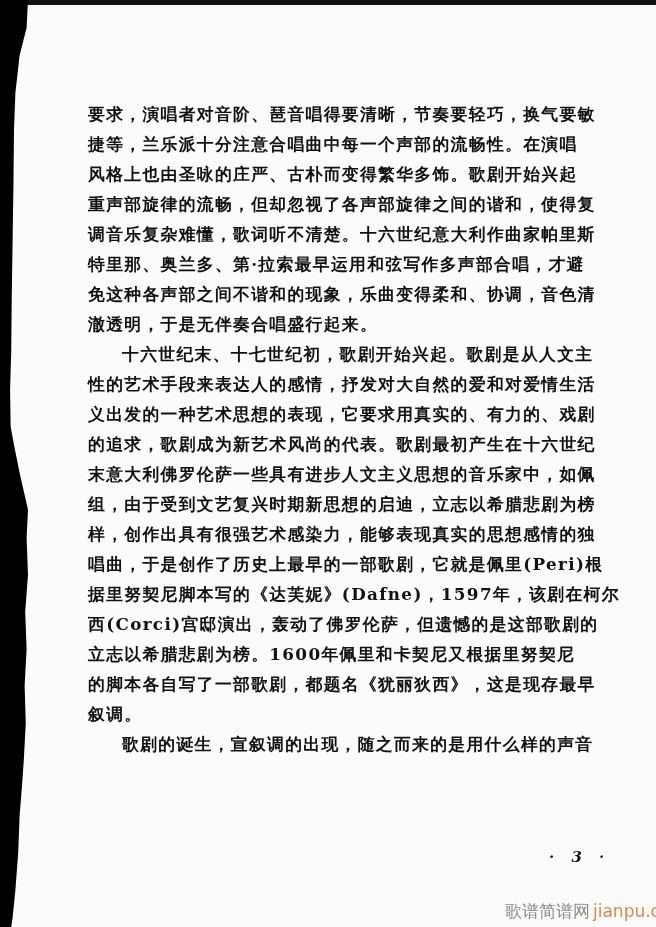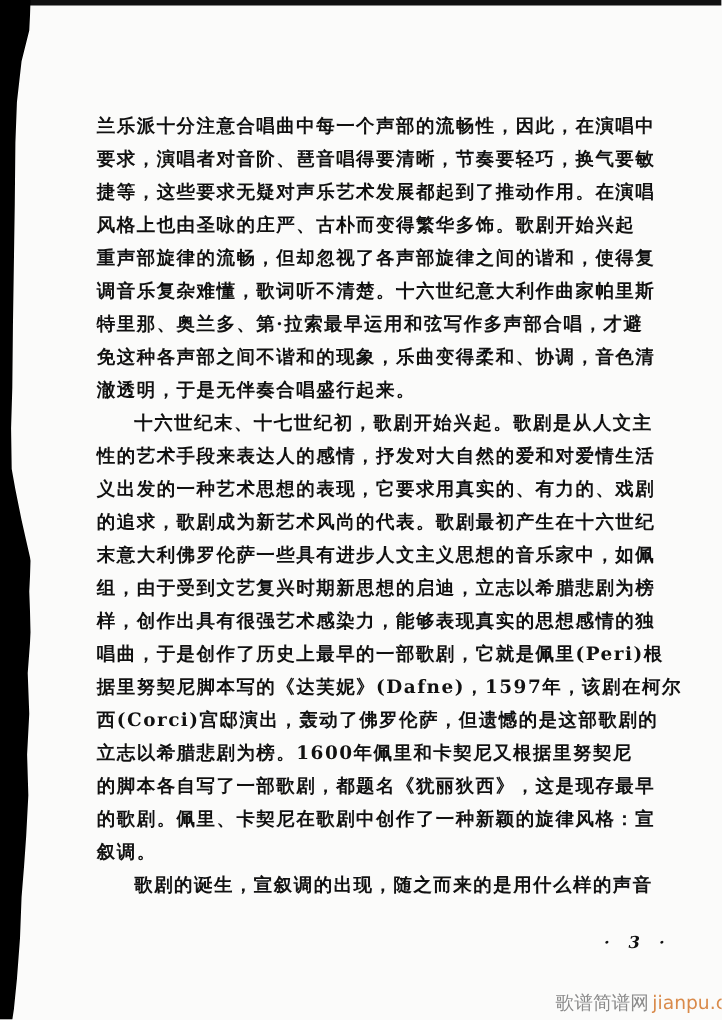"兰乐派十分注意合唱曲中每一个声部的流畅性，因此，在演唱中" div.line { html: <div>兰乐派十分注意合唱曲中每一个声部的流畅性，因此，在演唱中</div> -> none }
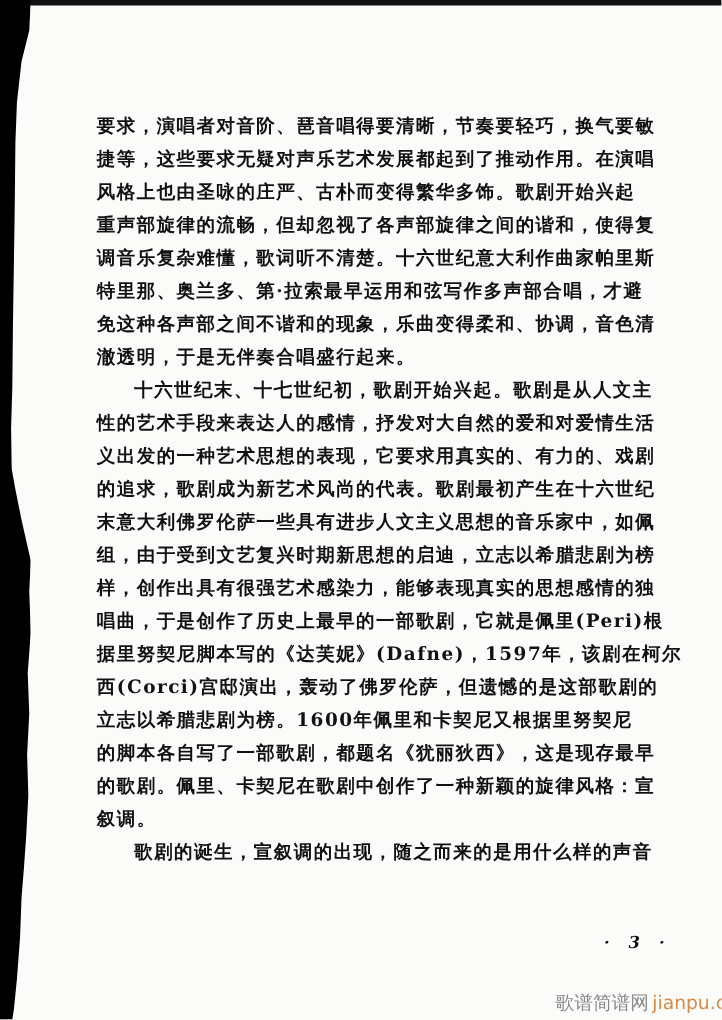"捷等，这些要求无疑对声乐艺术发展都起到了推动作用。在演唱" div.line { text: 这些要求无疑对声乐艺术发展都起到了推动作用 -> 兰乐派十分注意合唱曲中每一个声部的流畅性 }
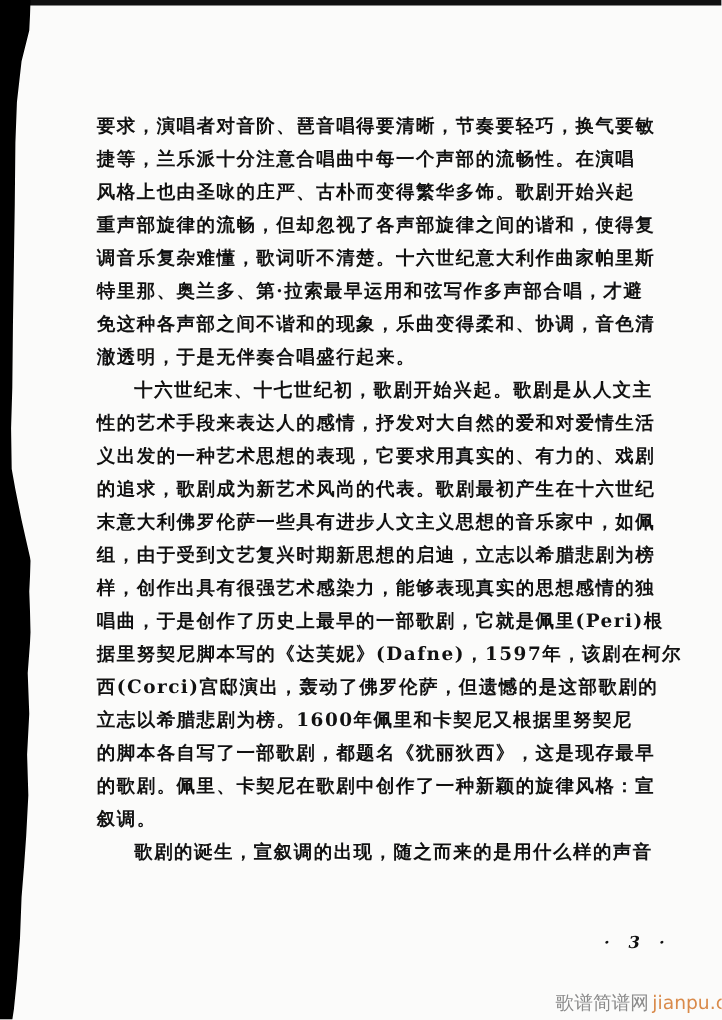"的歌剧。佩里、卡契尼在歌剧中创作了一种新颖的旋律风格：宣" div.line { html: <div>的歌剧。佩里、卡契尼在歌剧中创作了一种新颖的旋律风格：宣</div> -> none }
